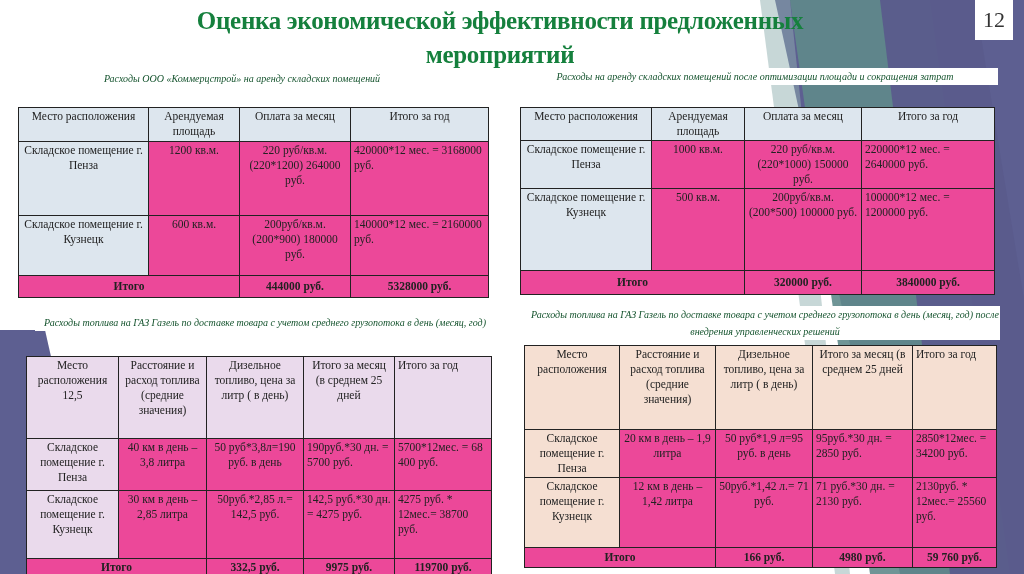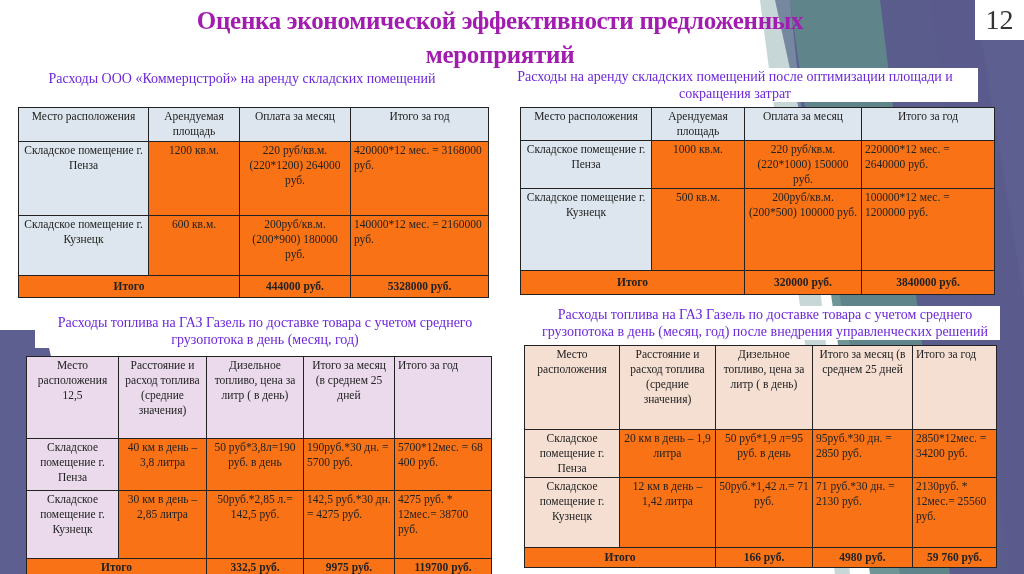"Оценка экономической эффективности" .title { color: #a21caf -> #15803d }
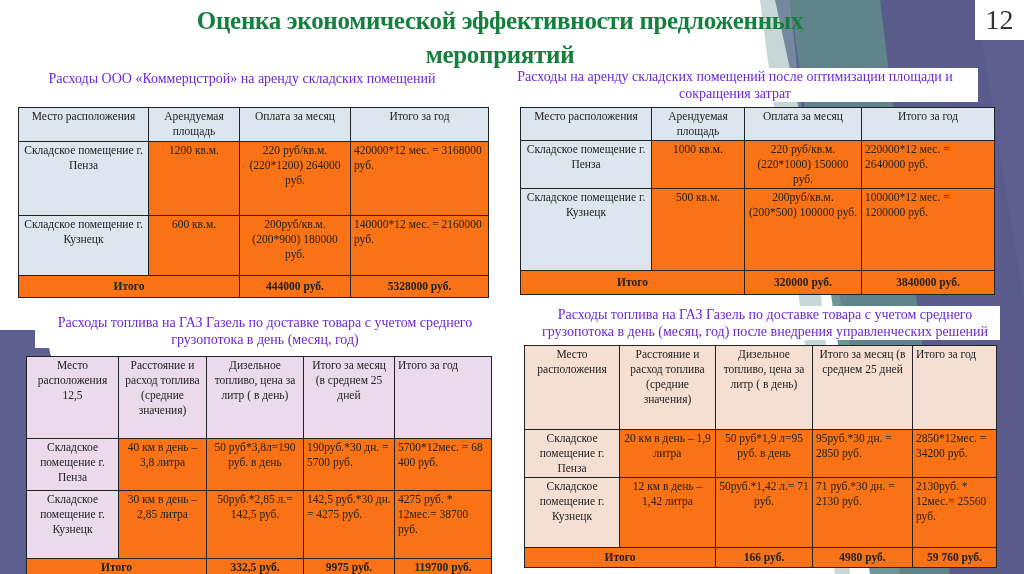"12" .pagenum { font-size: 28px -> 22px; width: 49px -> 38px }
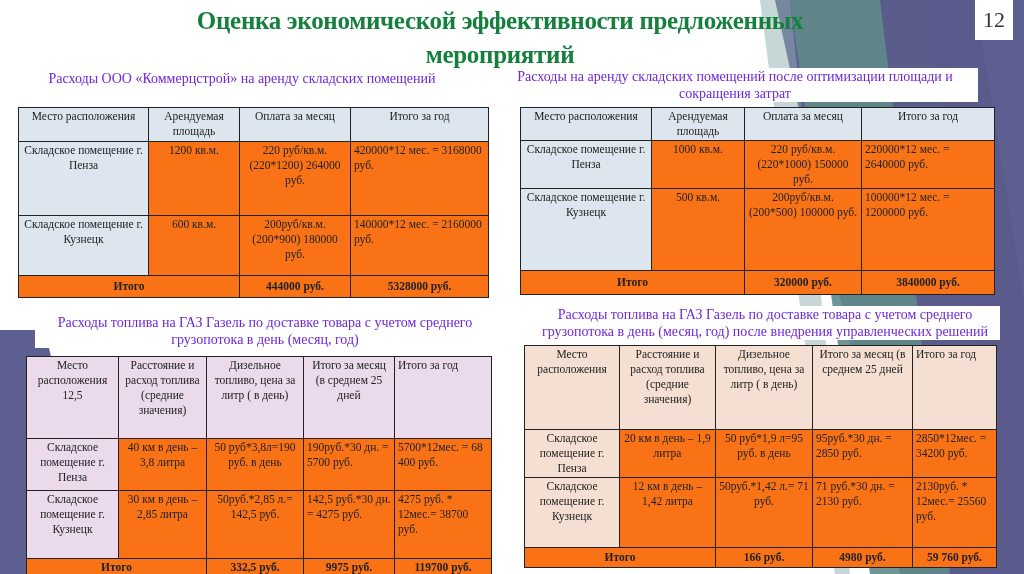"Расходы ООО «Коммерцстрой» на аренду" .caption { color: #6d28d9 -> #14532d; font-size: 14px -> 10px; font-style: none -> italic }
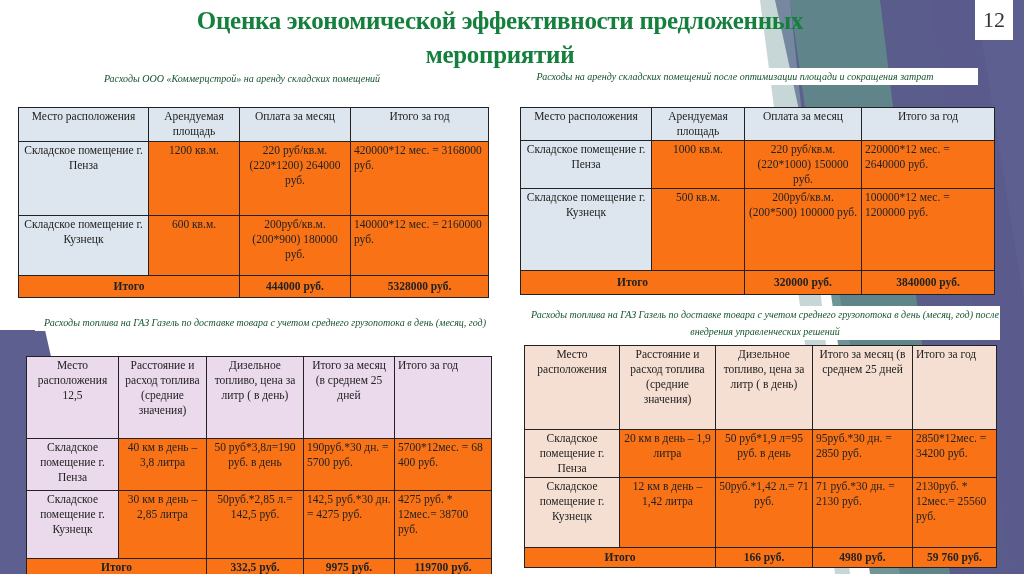"Расходы на аренду складских помещений" div.caption { left: 492px -> 512px }
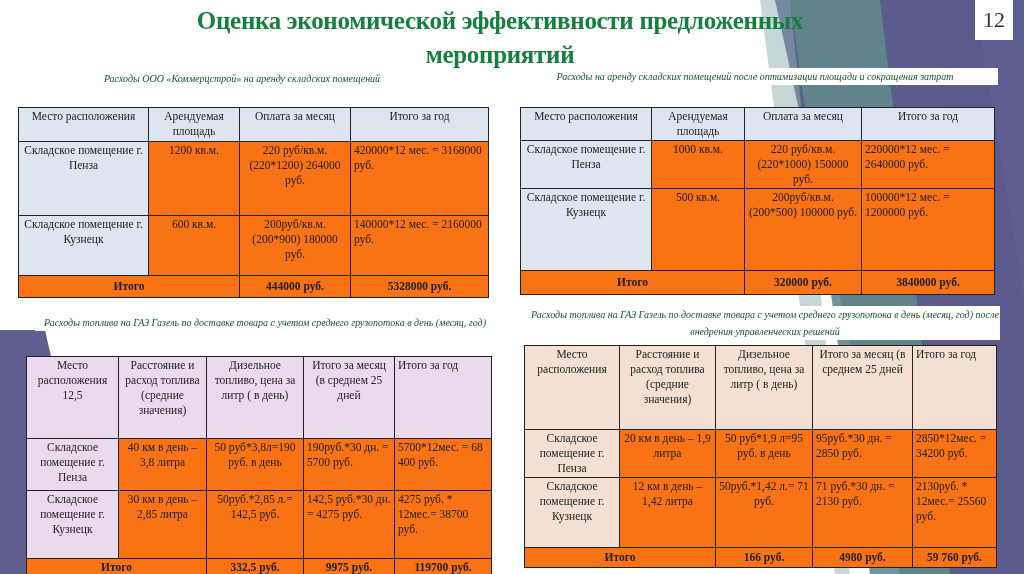"Место расположения" table { background: #f97316 -> #ec4899 }
